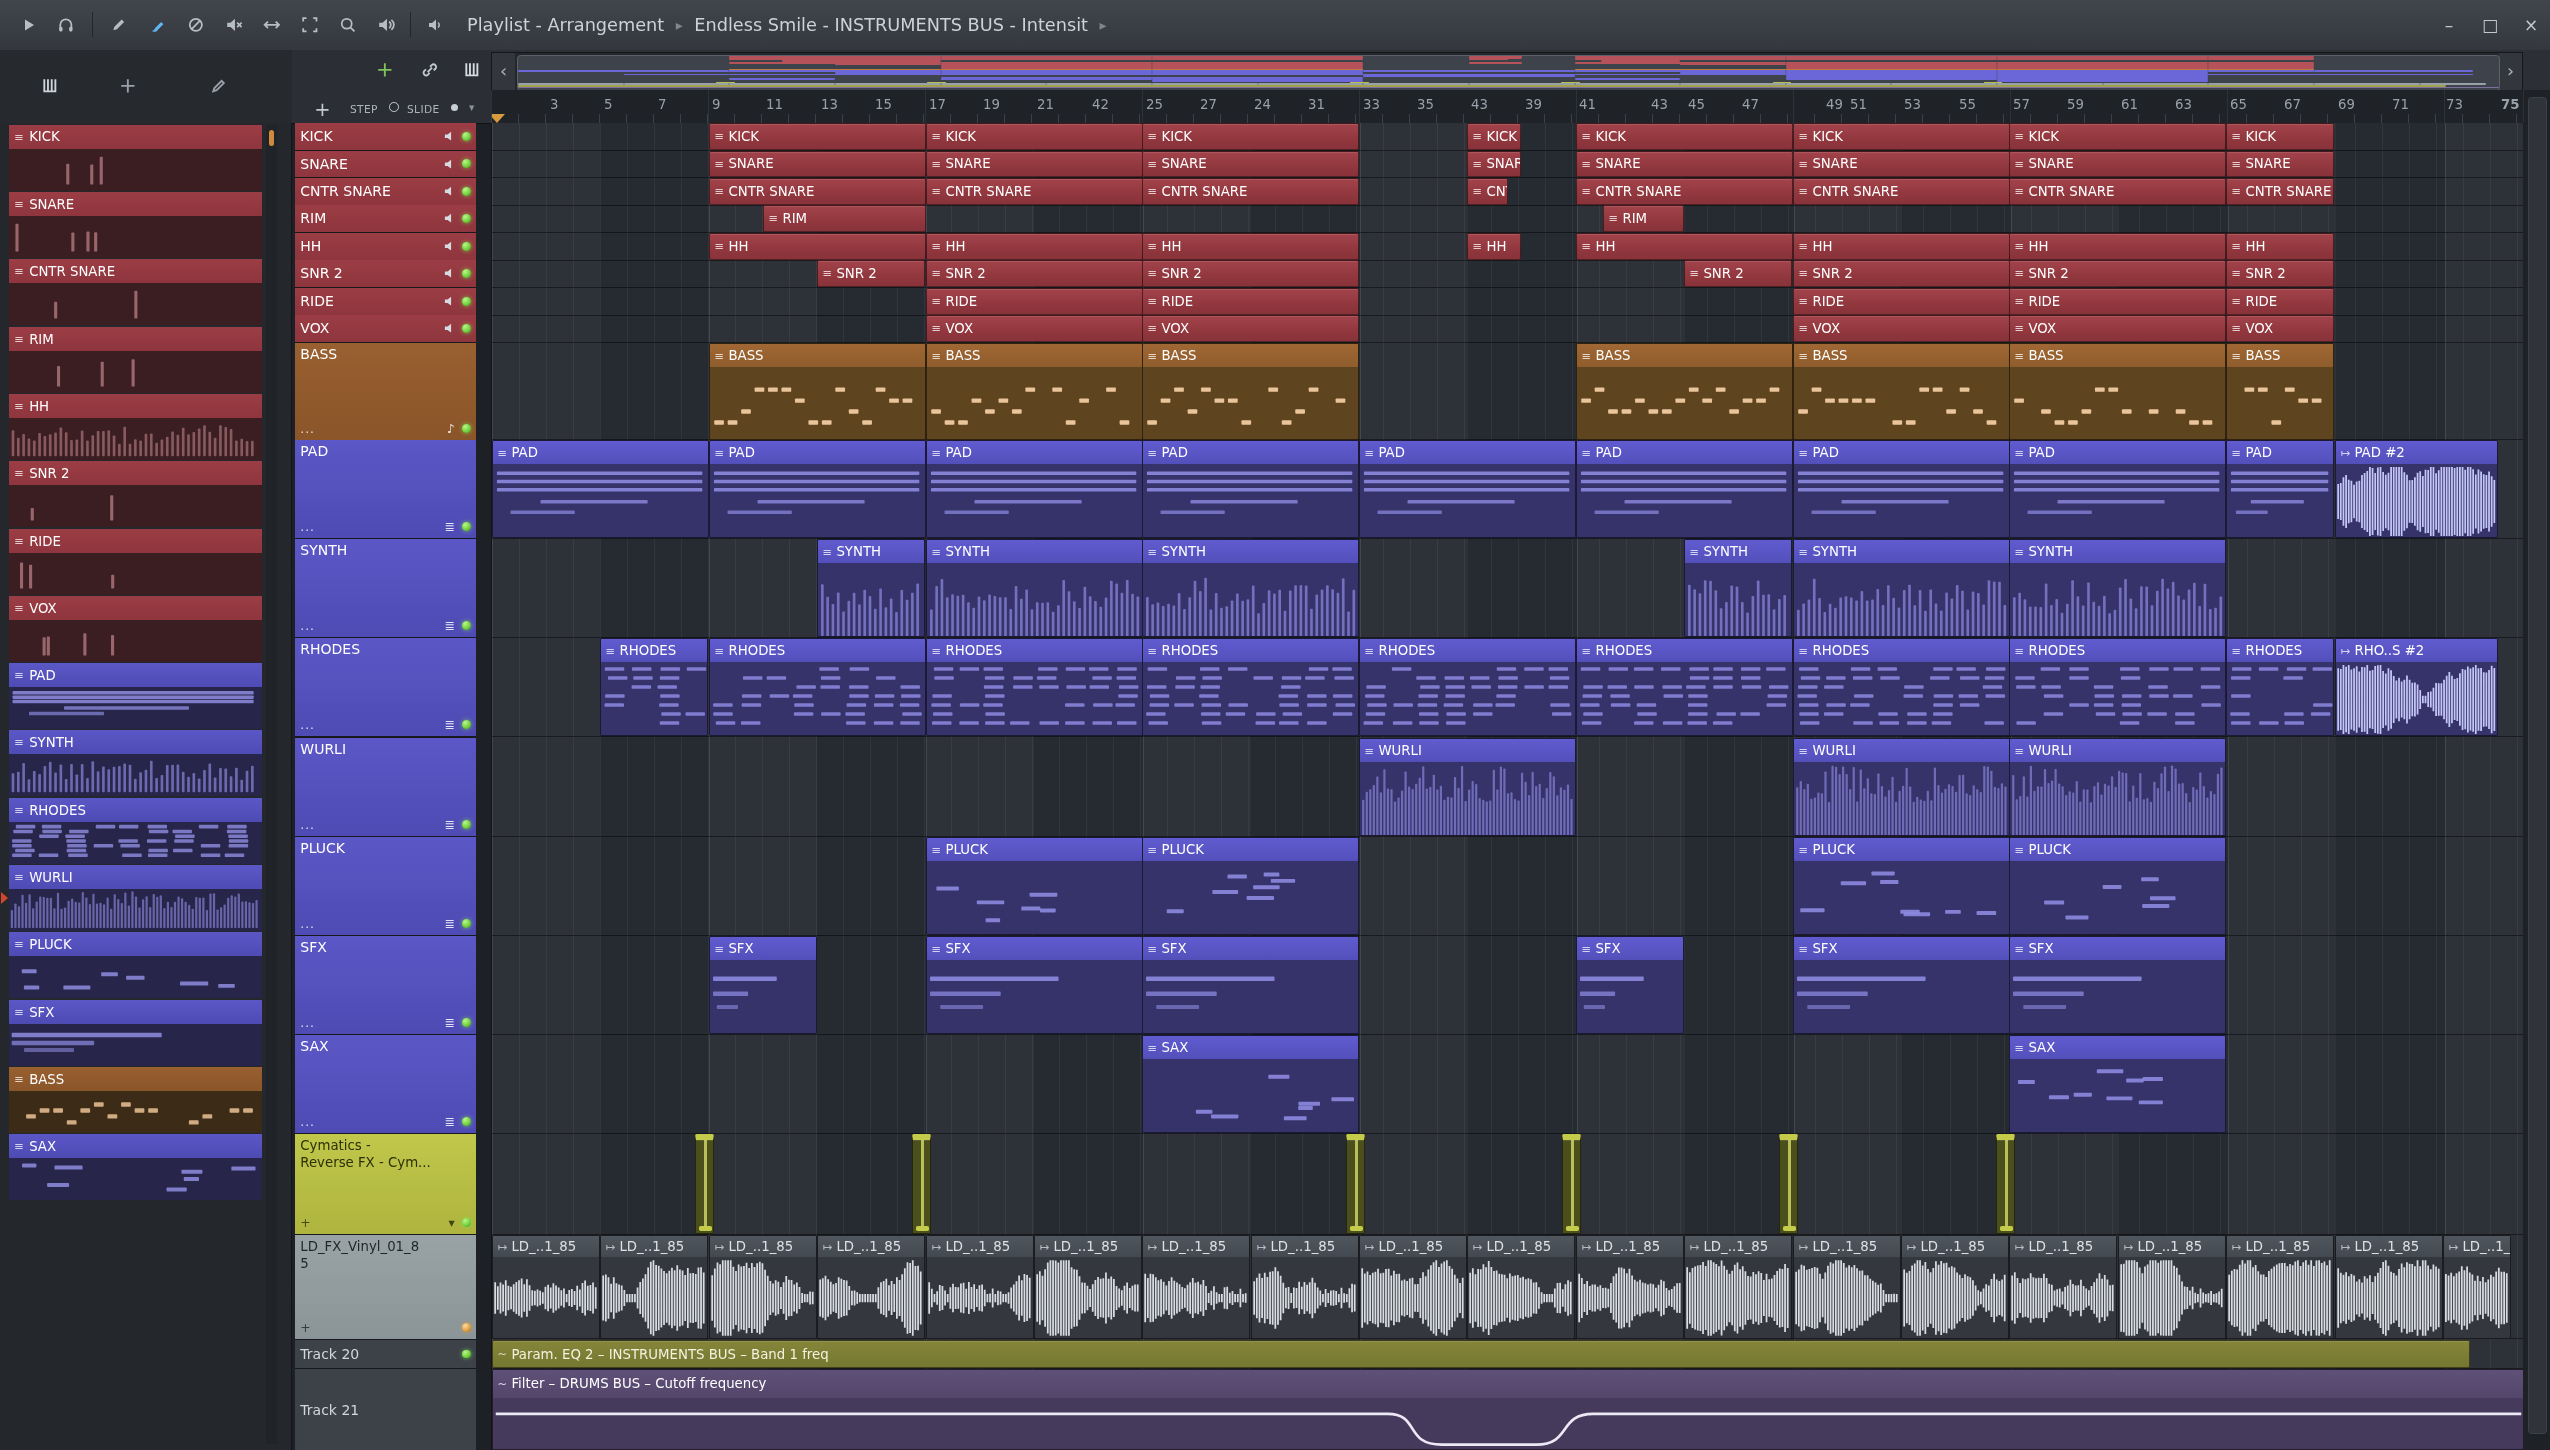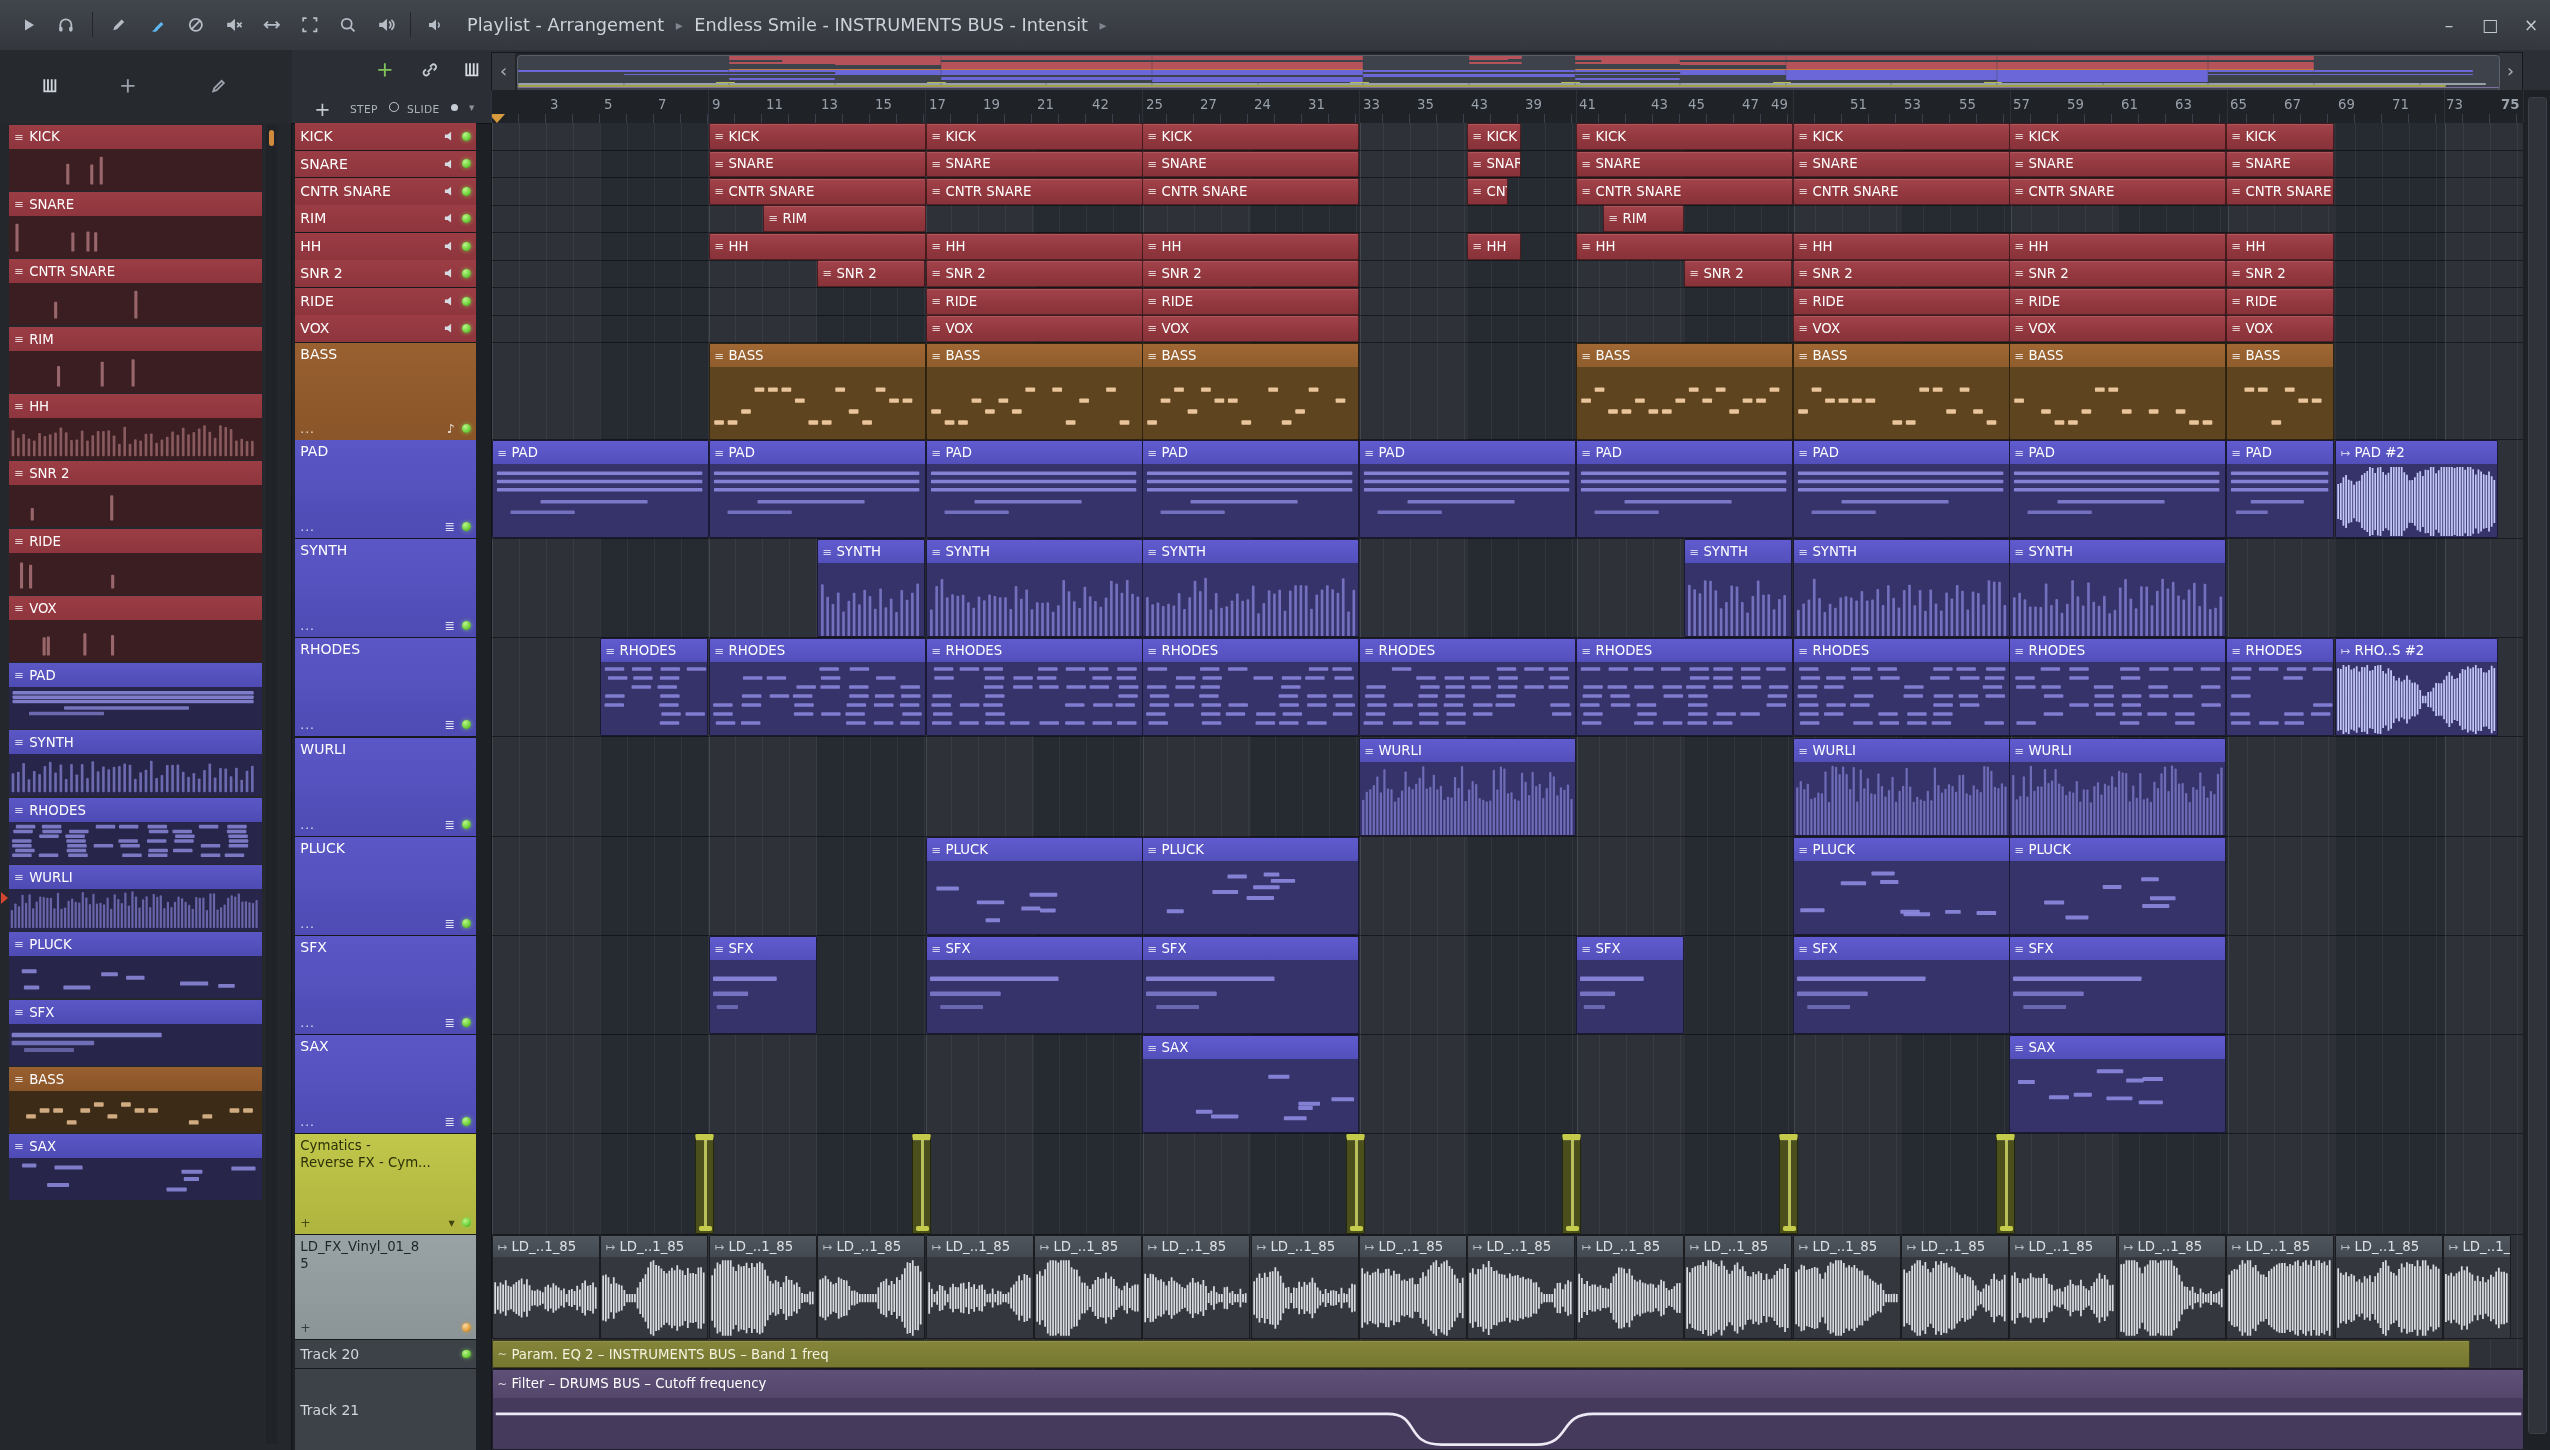"49" span.bar-num { left: 1280px -> 1335px }
